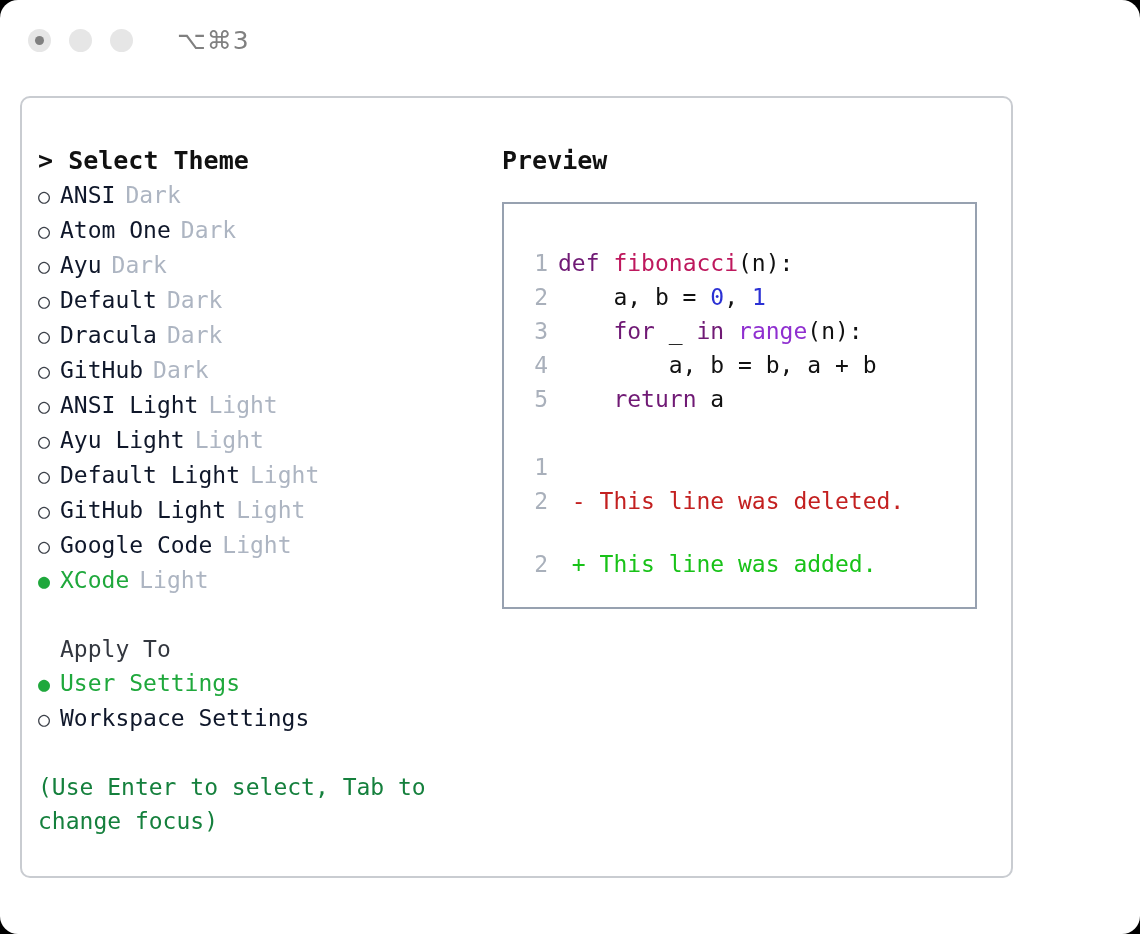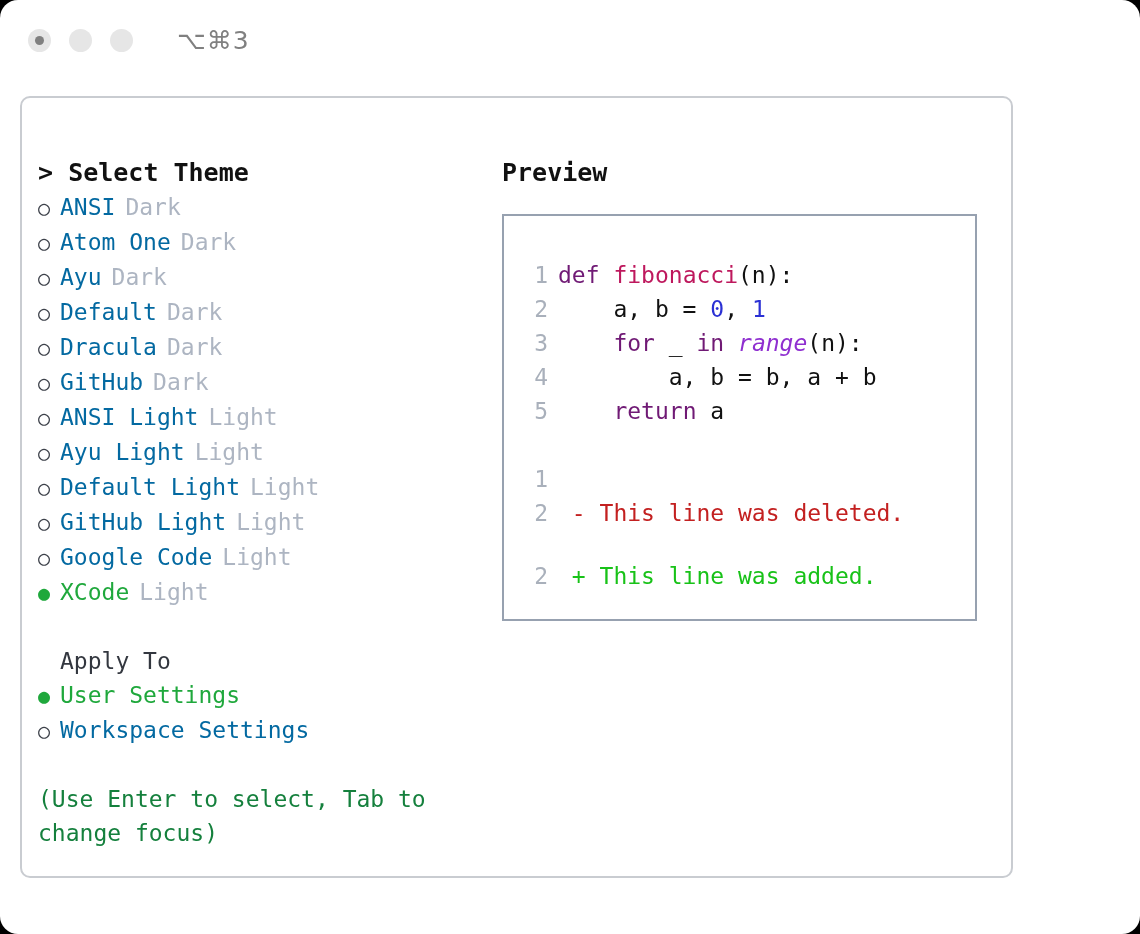"> Select Theme" .cols { top: 12px -> 0 }
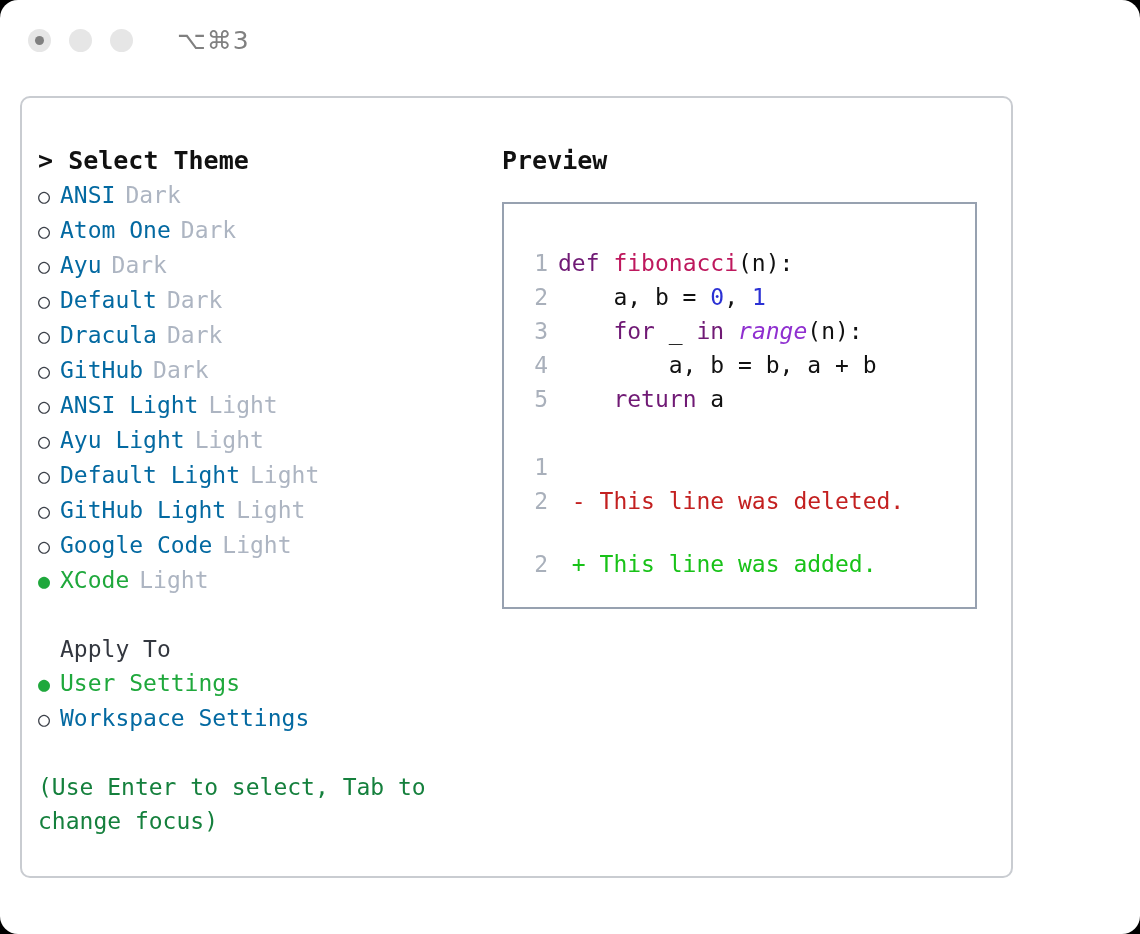"ANSI" .opt-label { color: #0369a1 -> #0f172a }
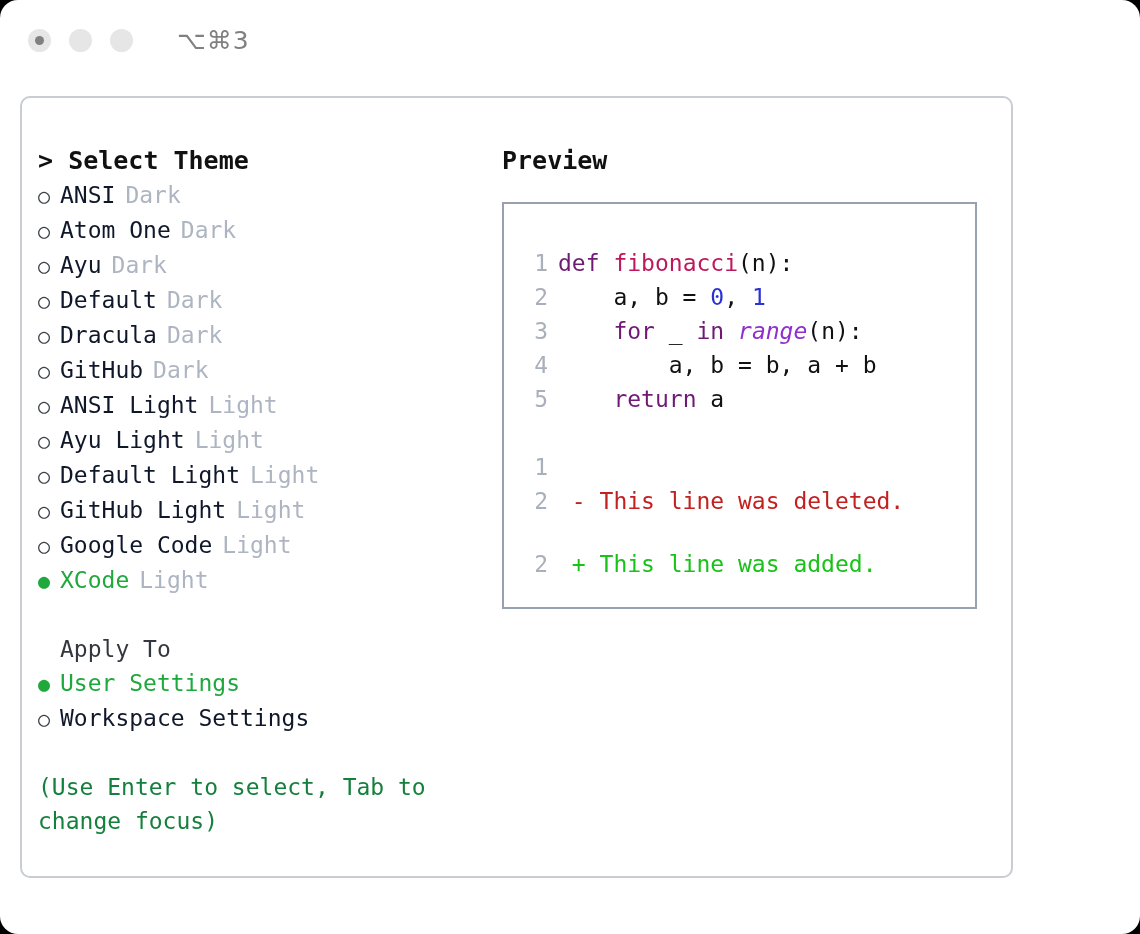"range" .tok-builtin { font-style: italic -> none }
